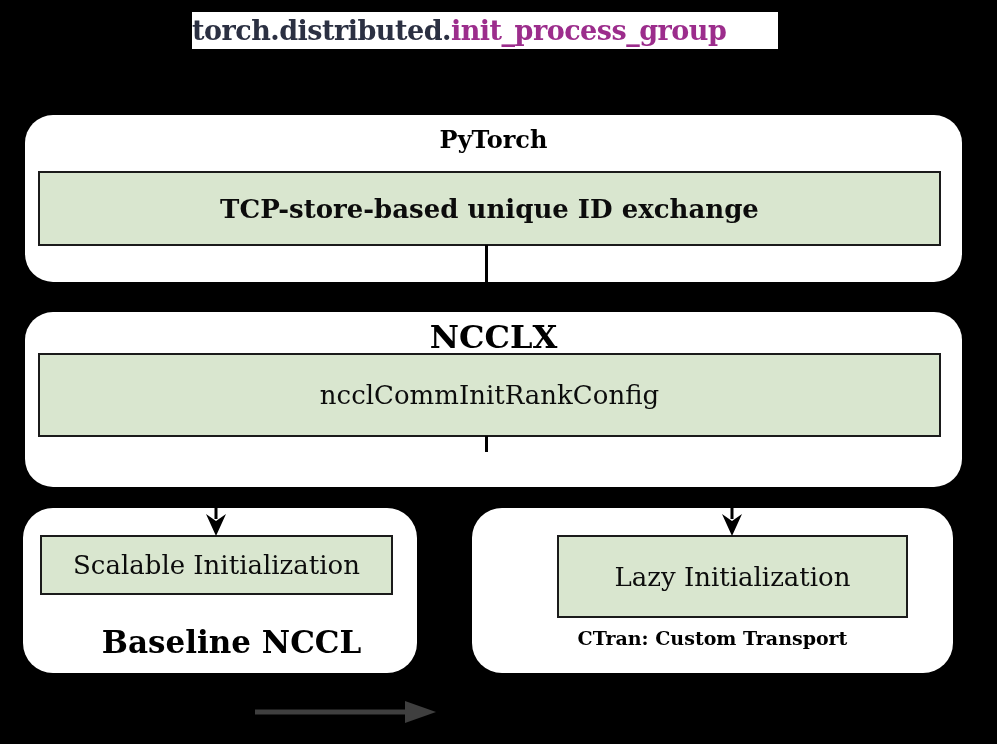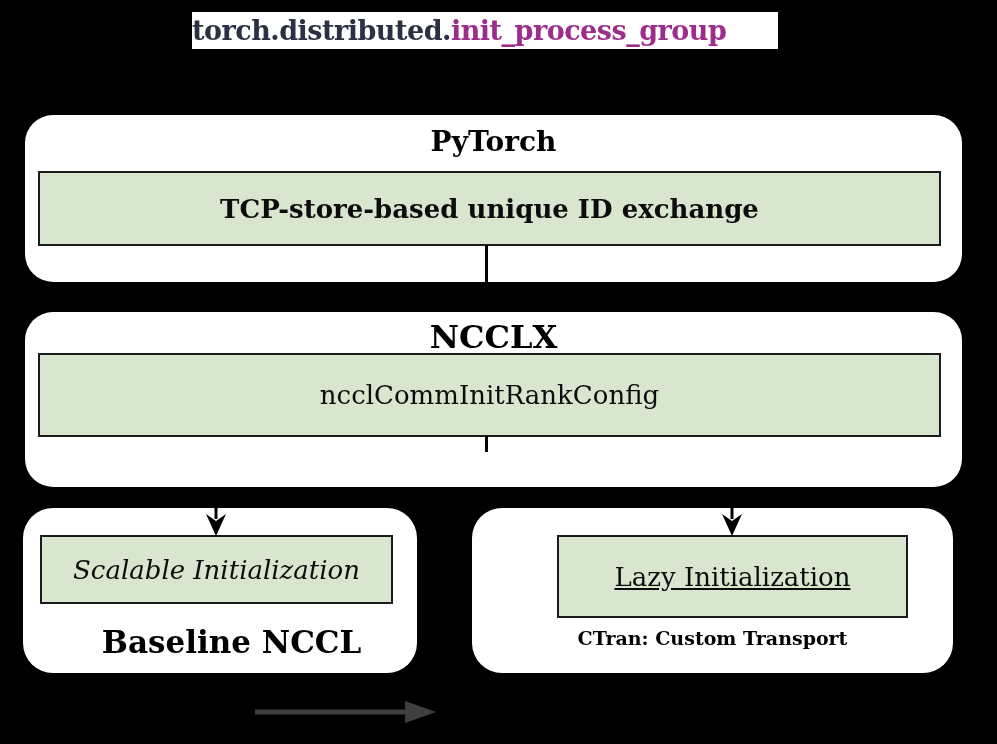"PyTorch" .box-pytorch .box-heading { font-size: 28px -> 24px }
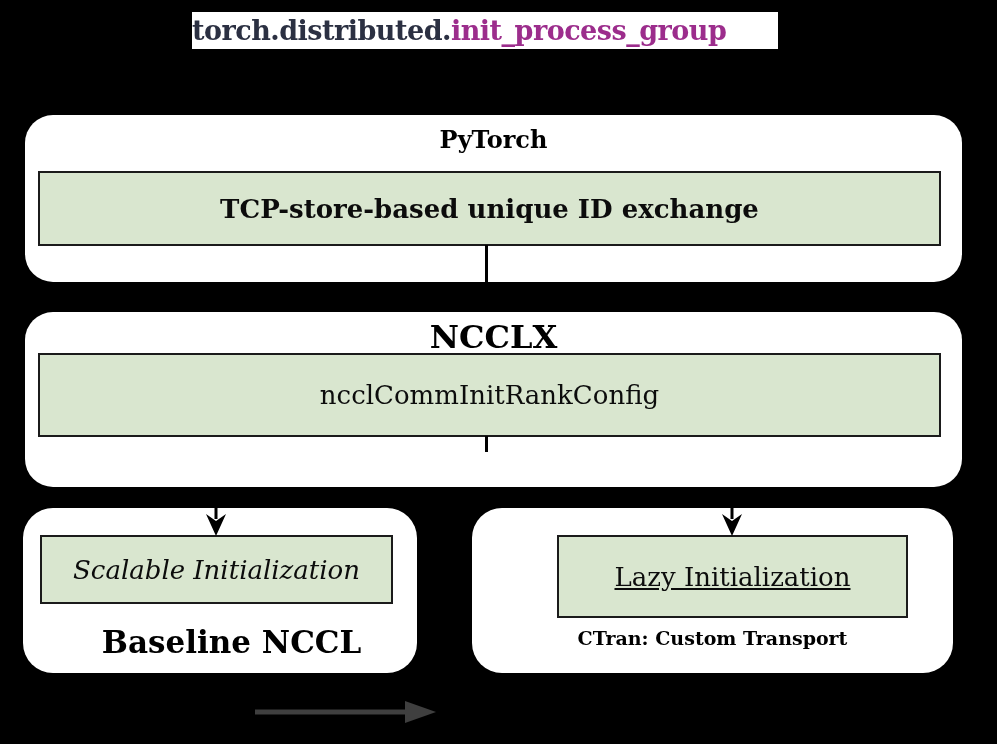"Scalable Initialization" .box-baseline .green-box { font-style: italic -> none; height: 69px -> 60px }
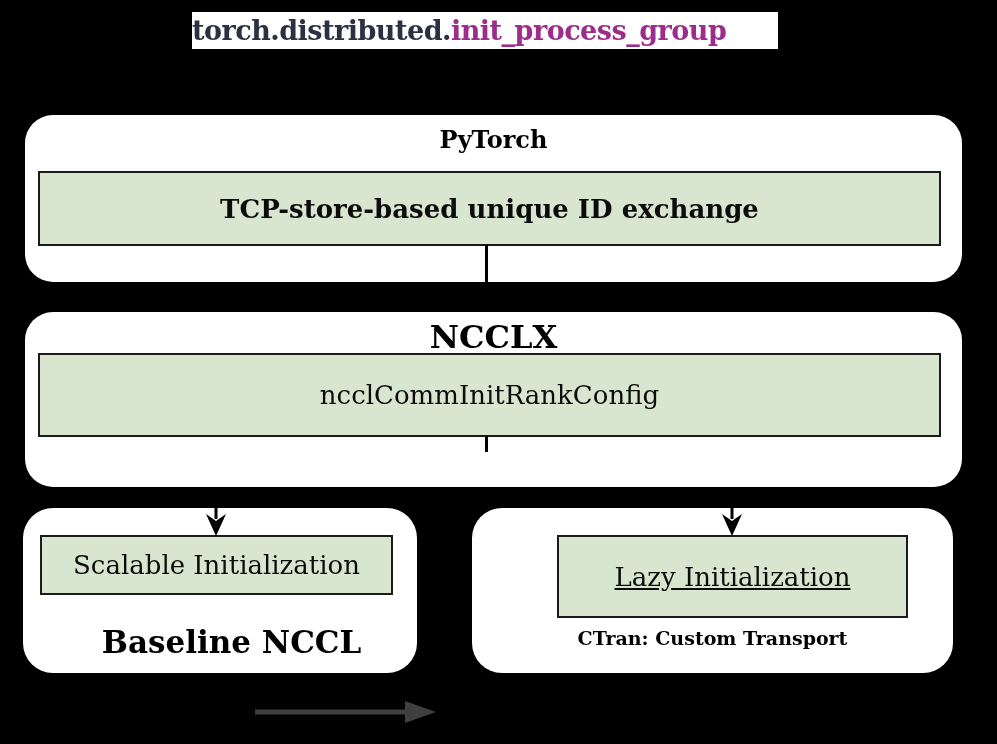"Lazy Initialization" .box-ctran .green-box { text-decoration: underline -> none }
